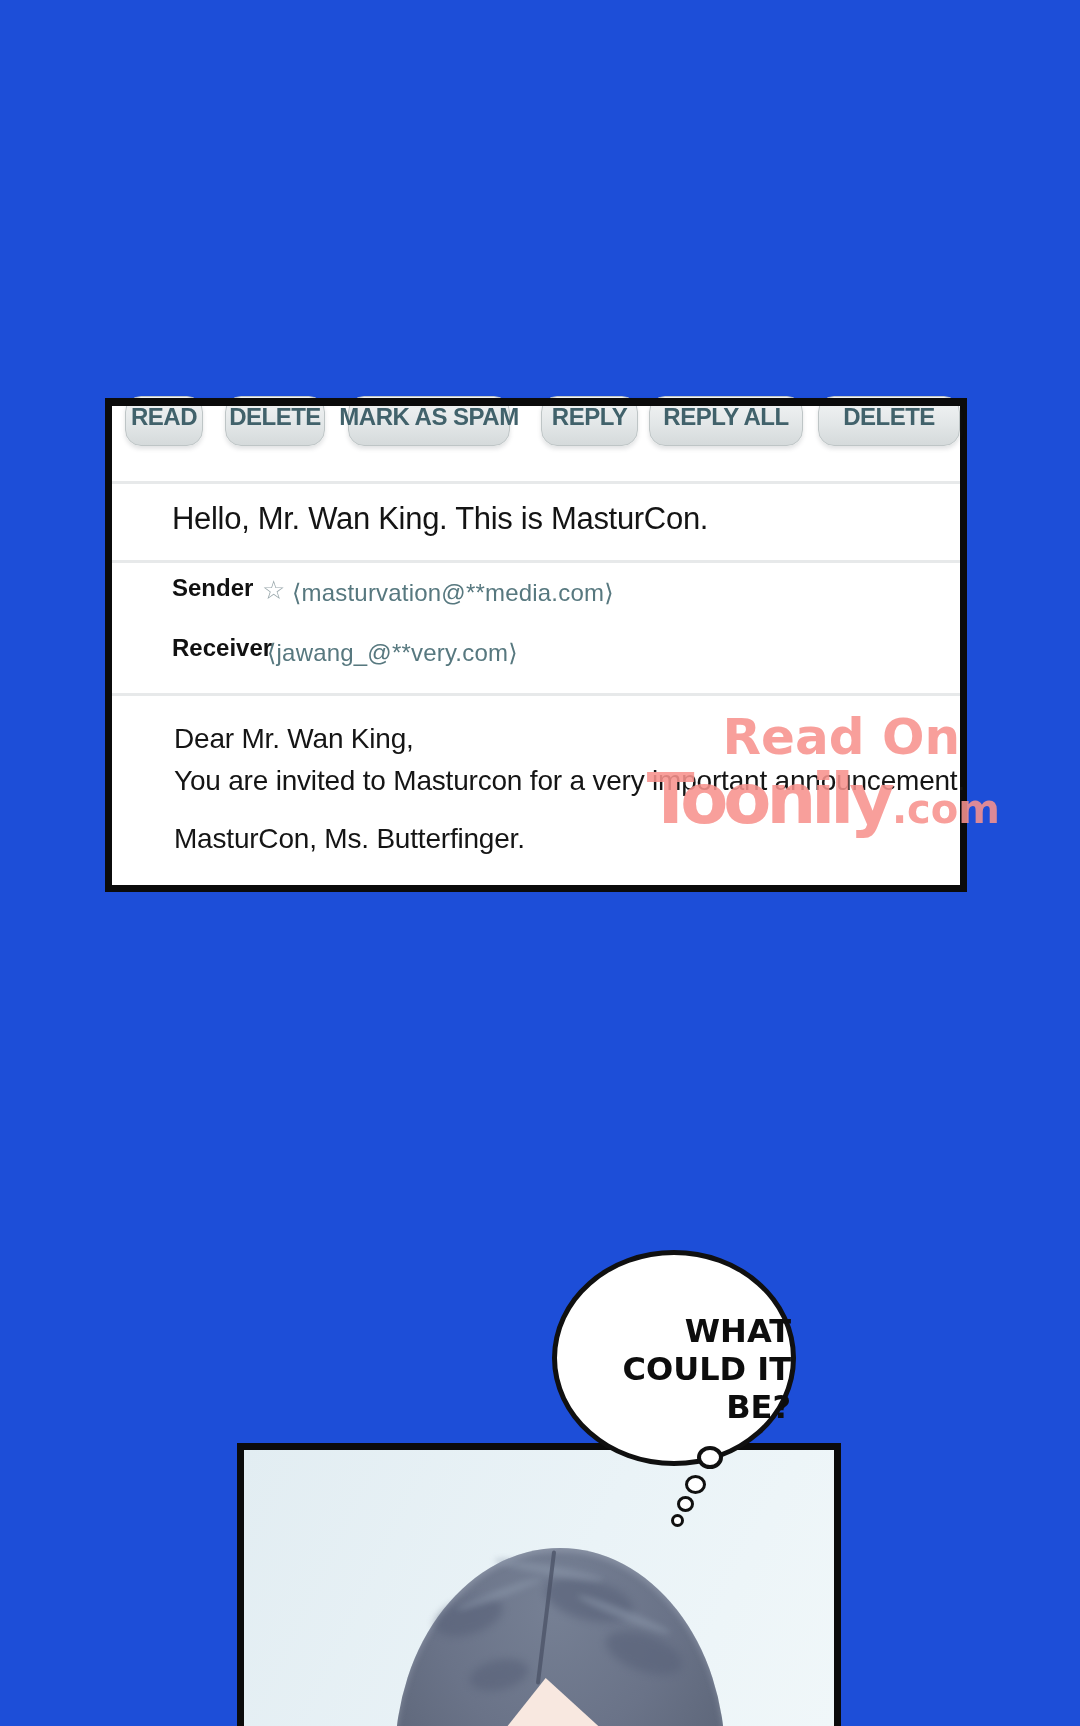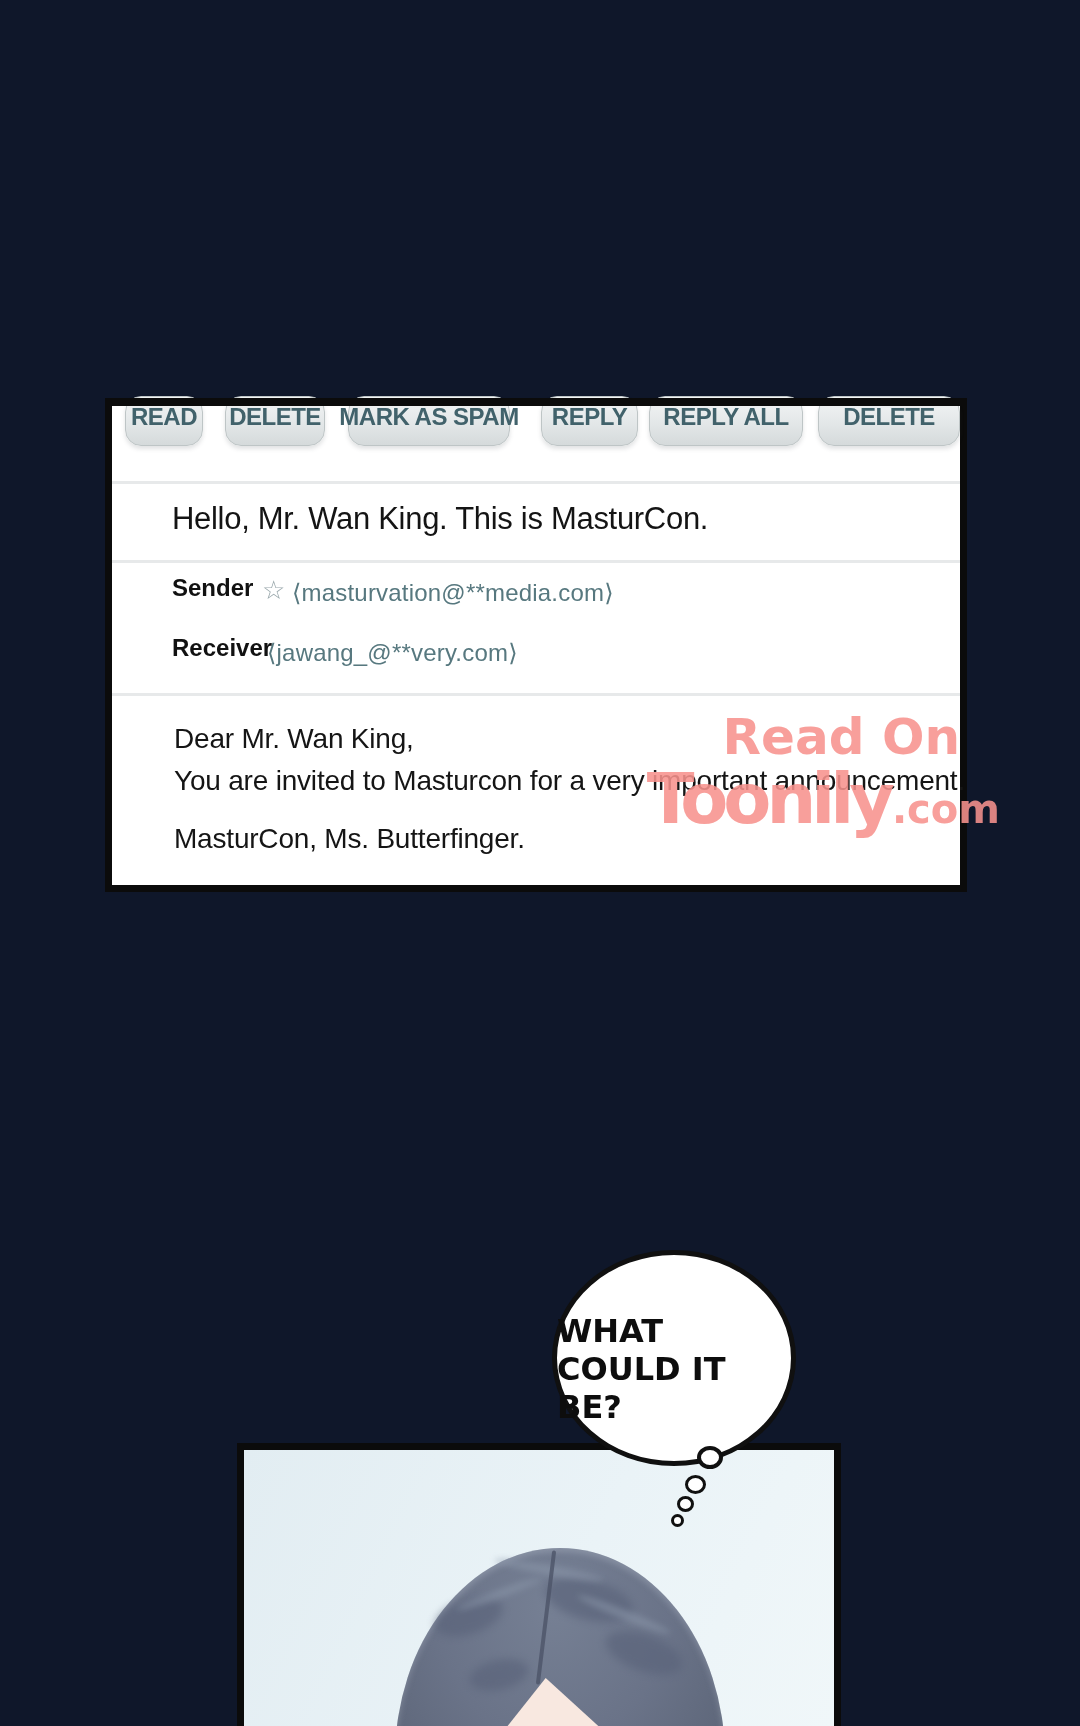"READ" .page { background: #0f172a -> #1d4ed8 }
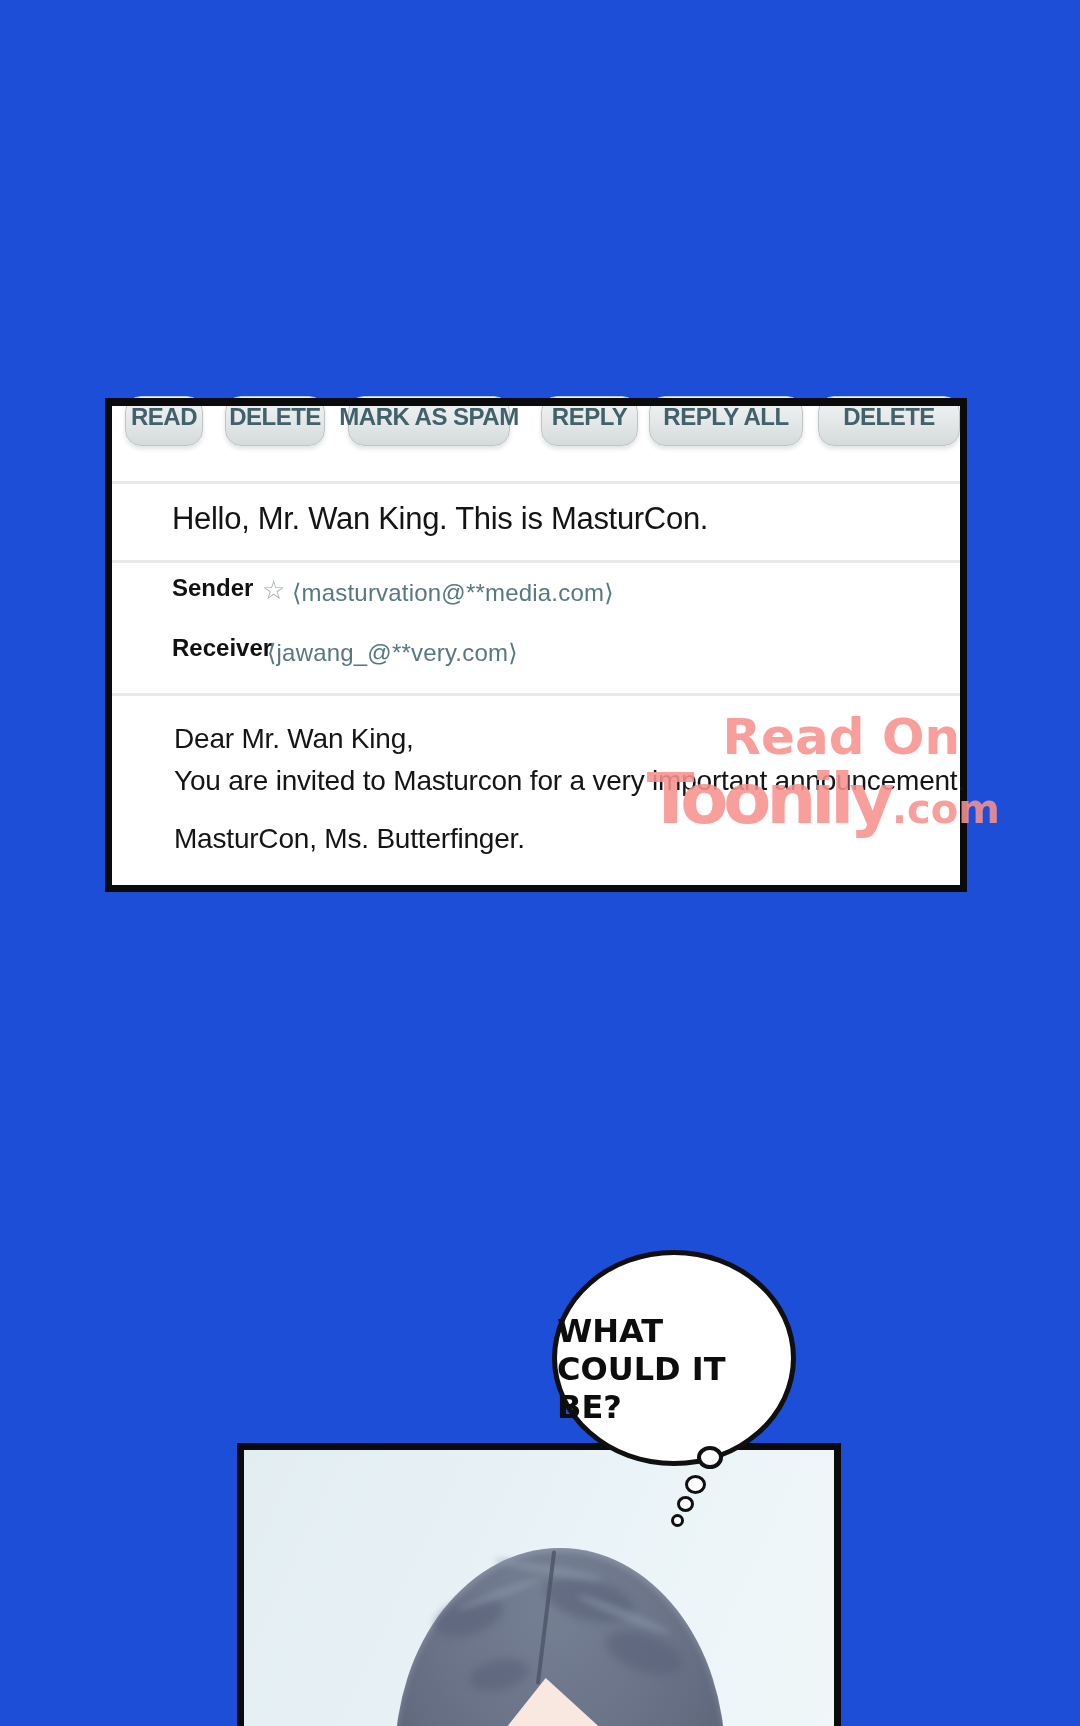"WHAT" .thought-bubble { align-items: flex-start -> flex-end }
